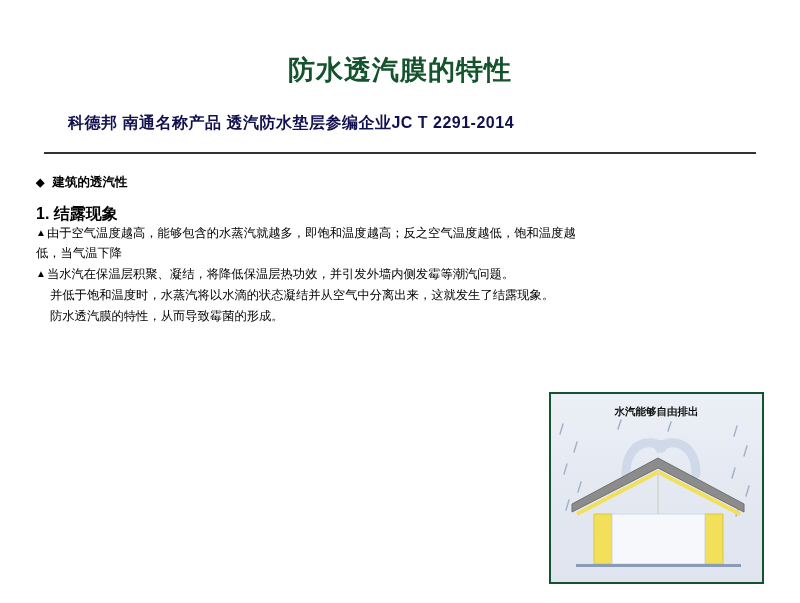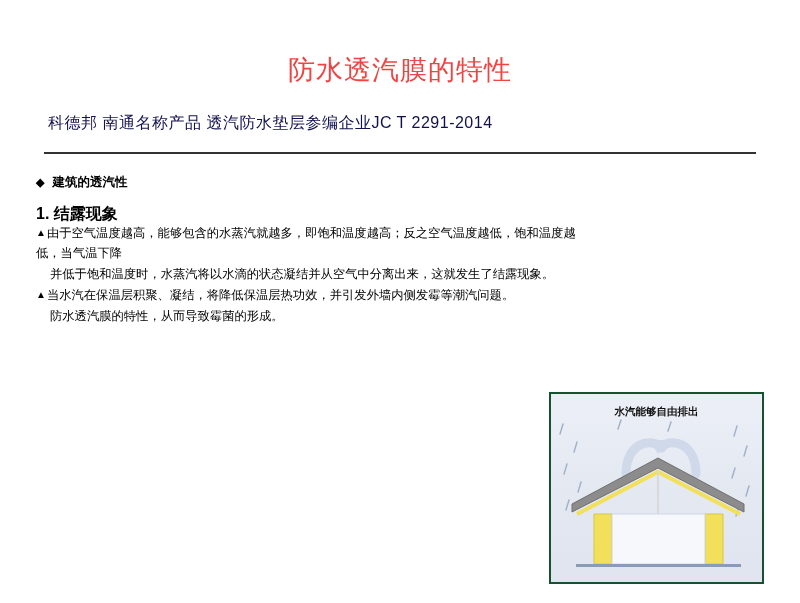"防水透汽膜的特性" .title { color: #ef4444 -> #14532d; font-weight: normal -> bold }
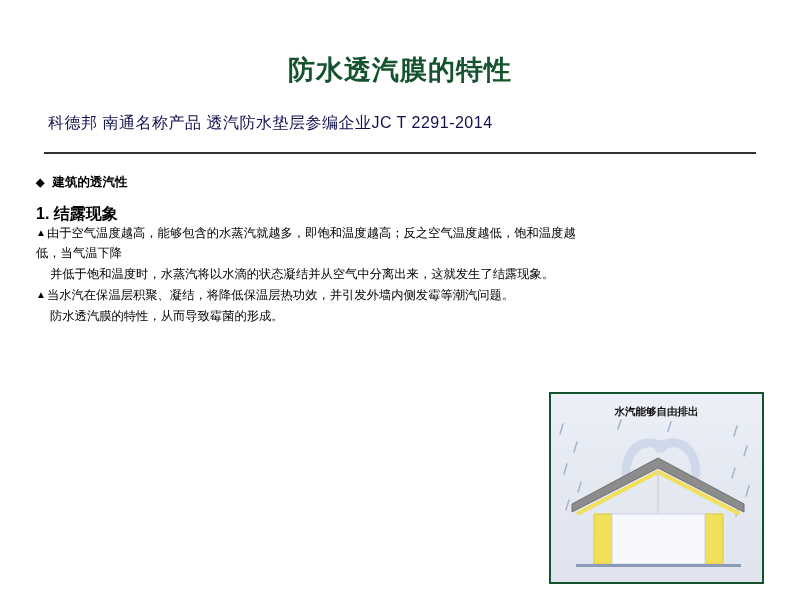"科德邦 南通名称产品 透汽防水垫层参编企业JC T 2291-2014" .subtitle { font-weight: normal -> bold; left: 48px -> 68px }
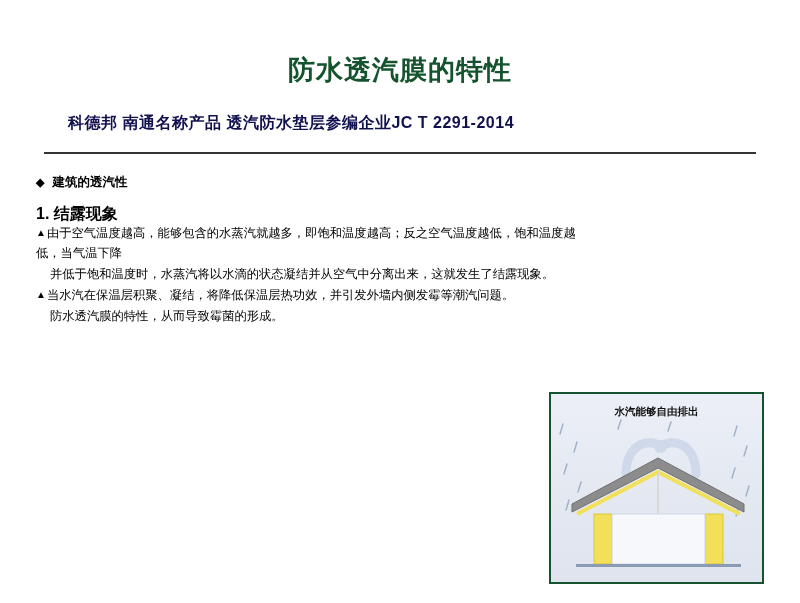"并低于饱和温度时，水蒸汽将以水滴的状态凝结并从空气中分离出来，这就发生了结露现象" p.para { order: before "▲当水汽在保温层积聚、凝结，将降低保温层热功效，并引发外墙内侧发霉等潮汽问题。" -> after "▲当水汽在保温层积聚、凝结，将降低保温层热功效，并引发外墙内侧发霉等潮汽问题。" }
